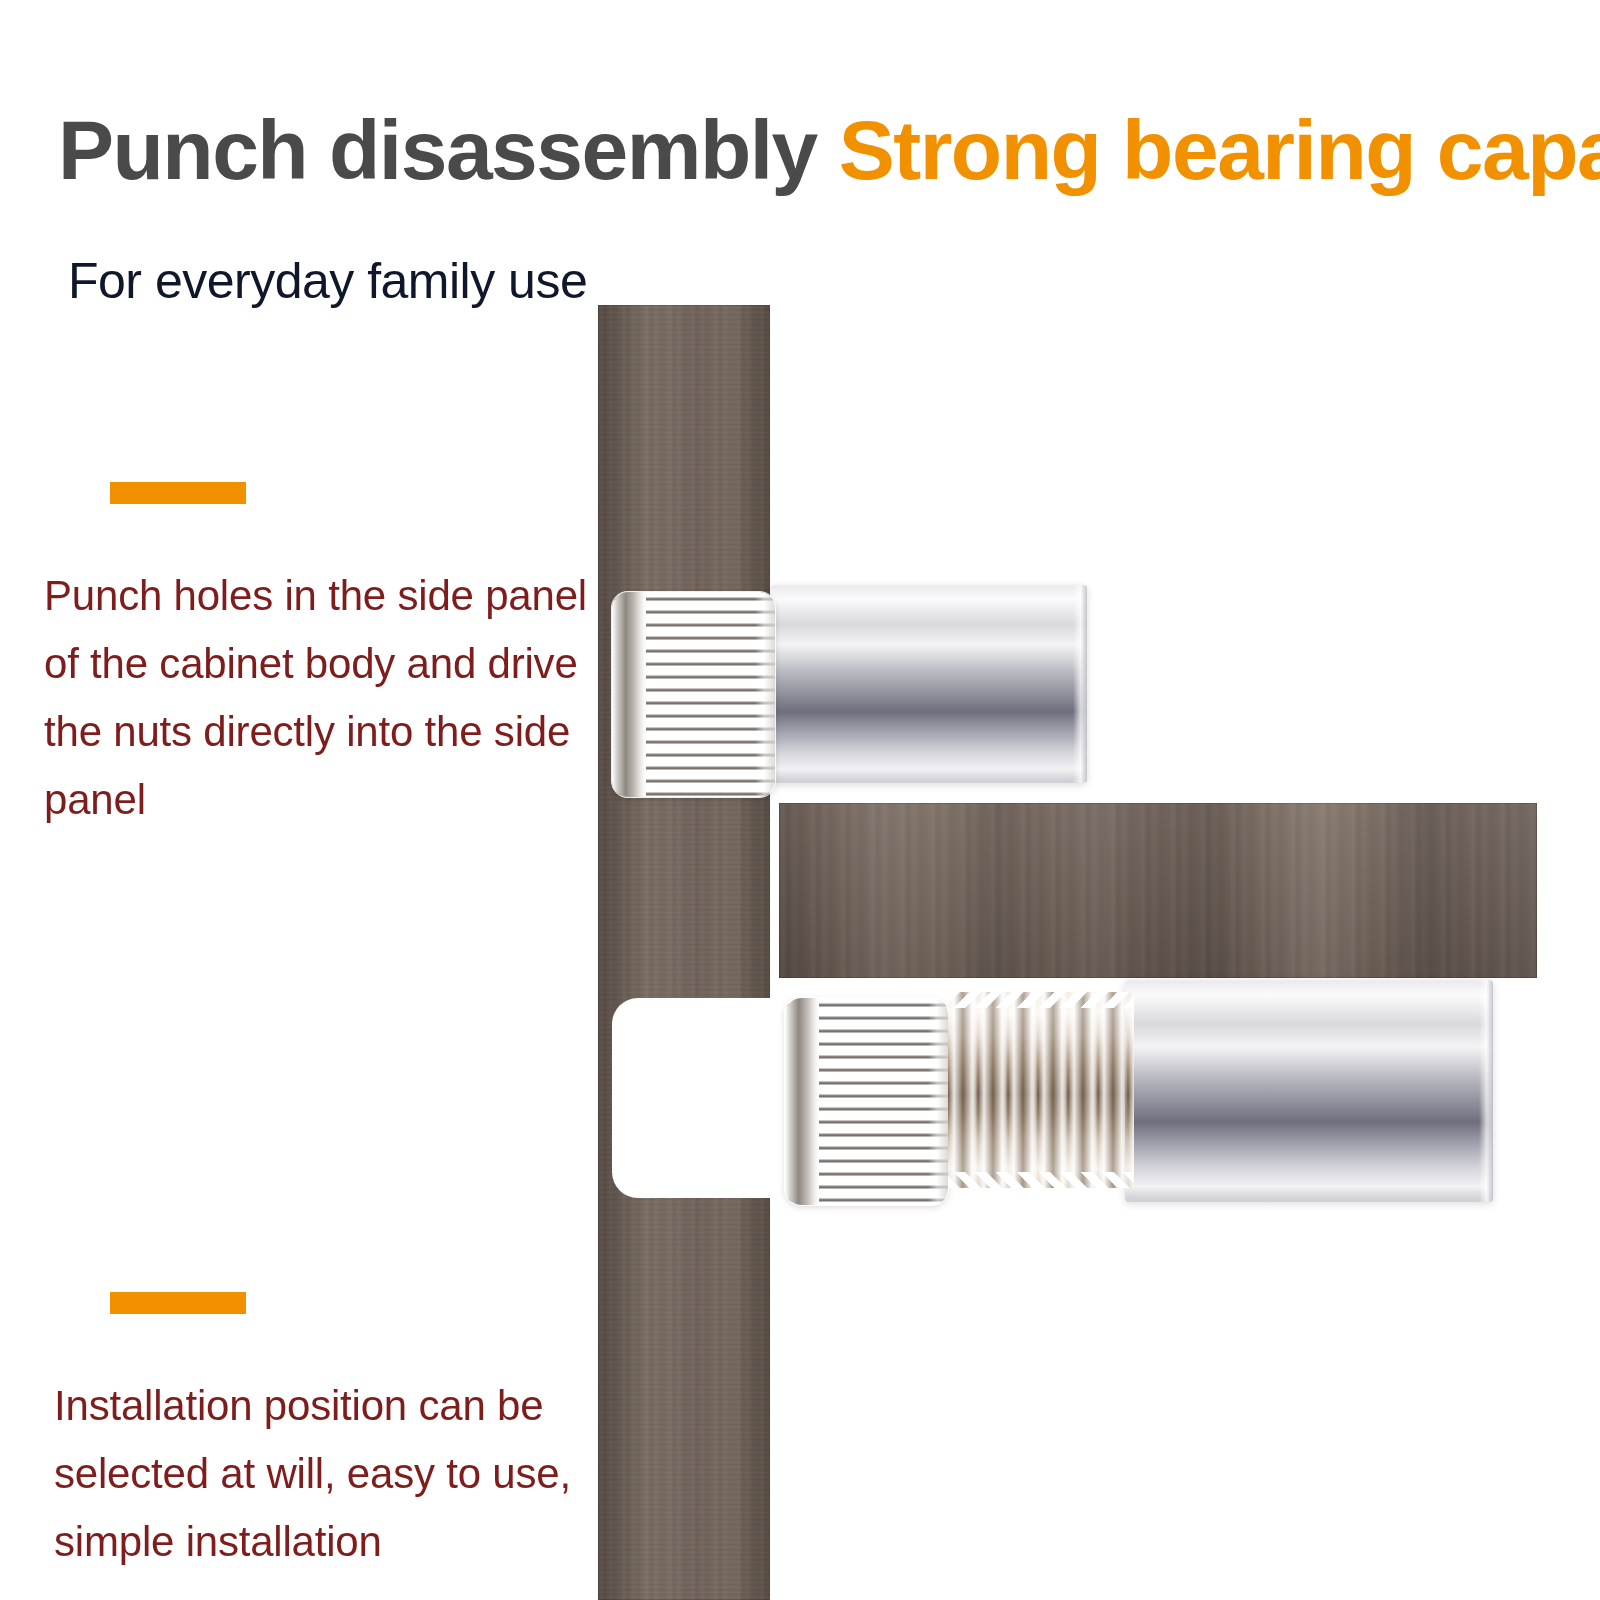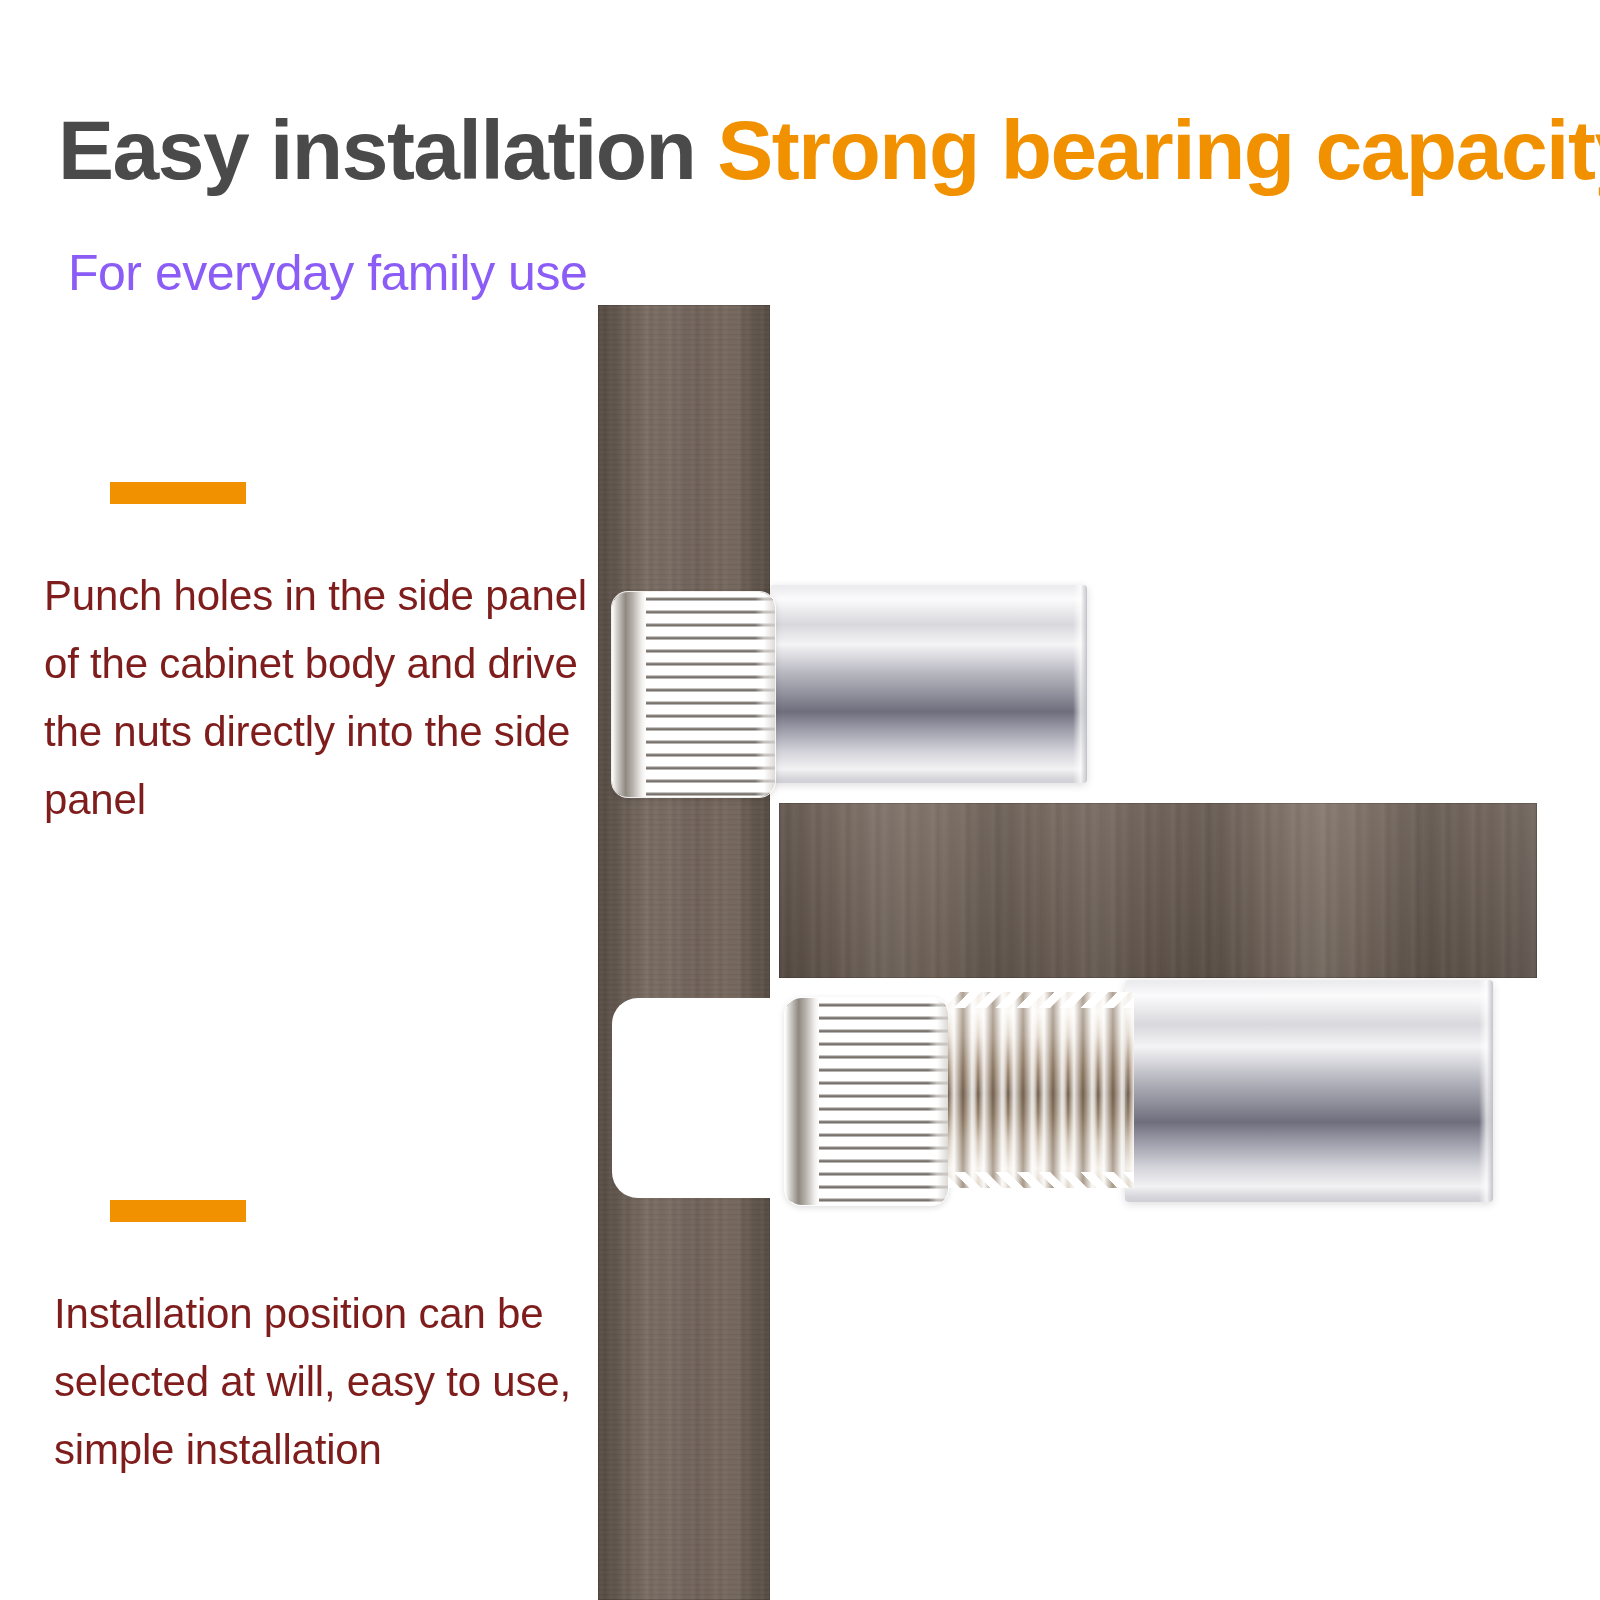"Easy installation" span.hl-dark { text: Easy installation -> Punch disassembly }
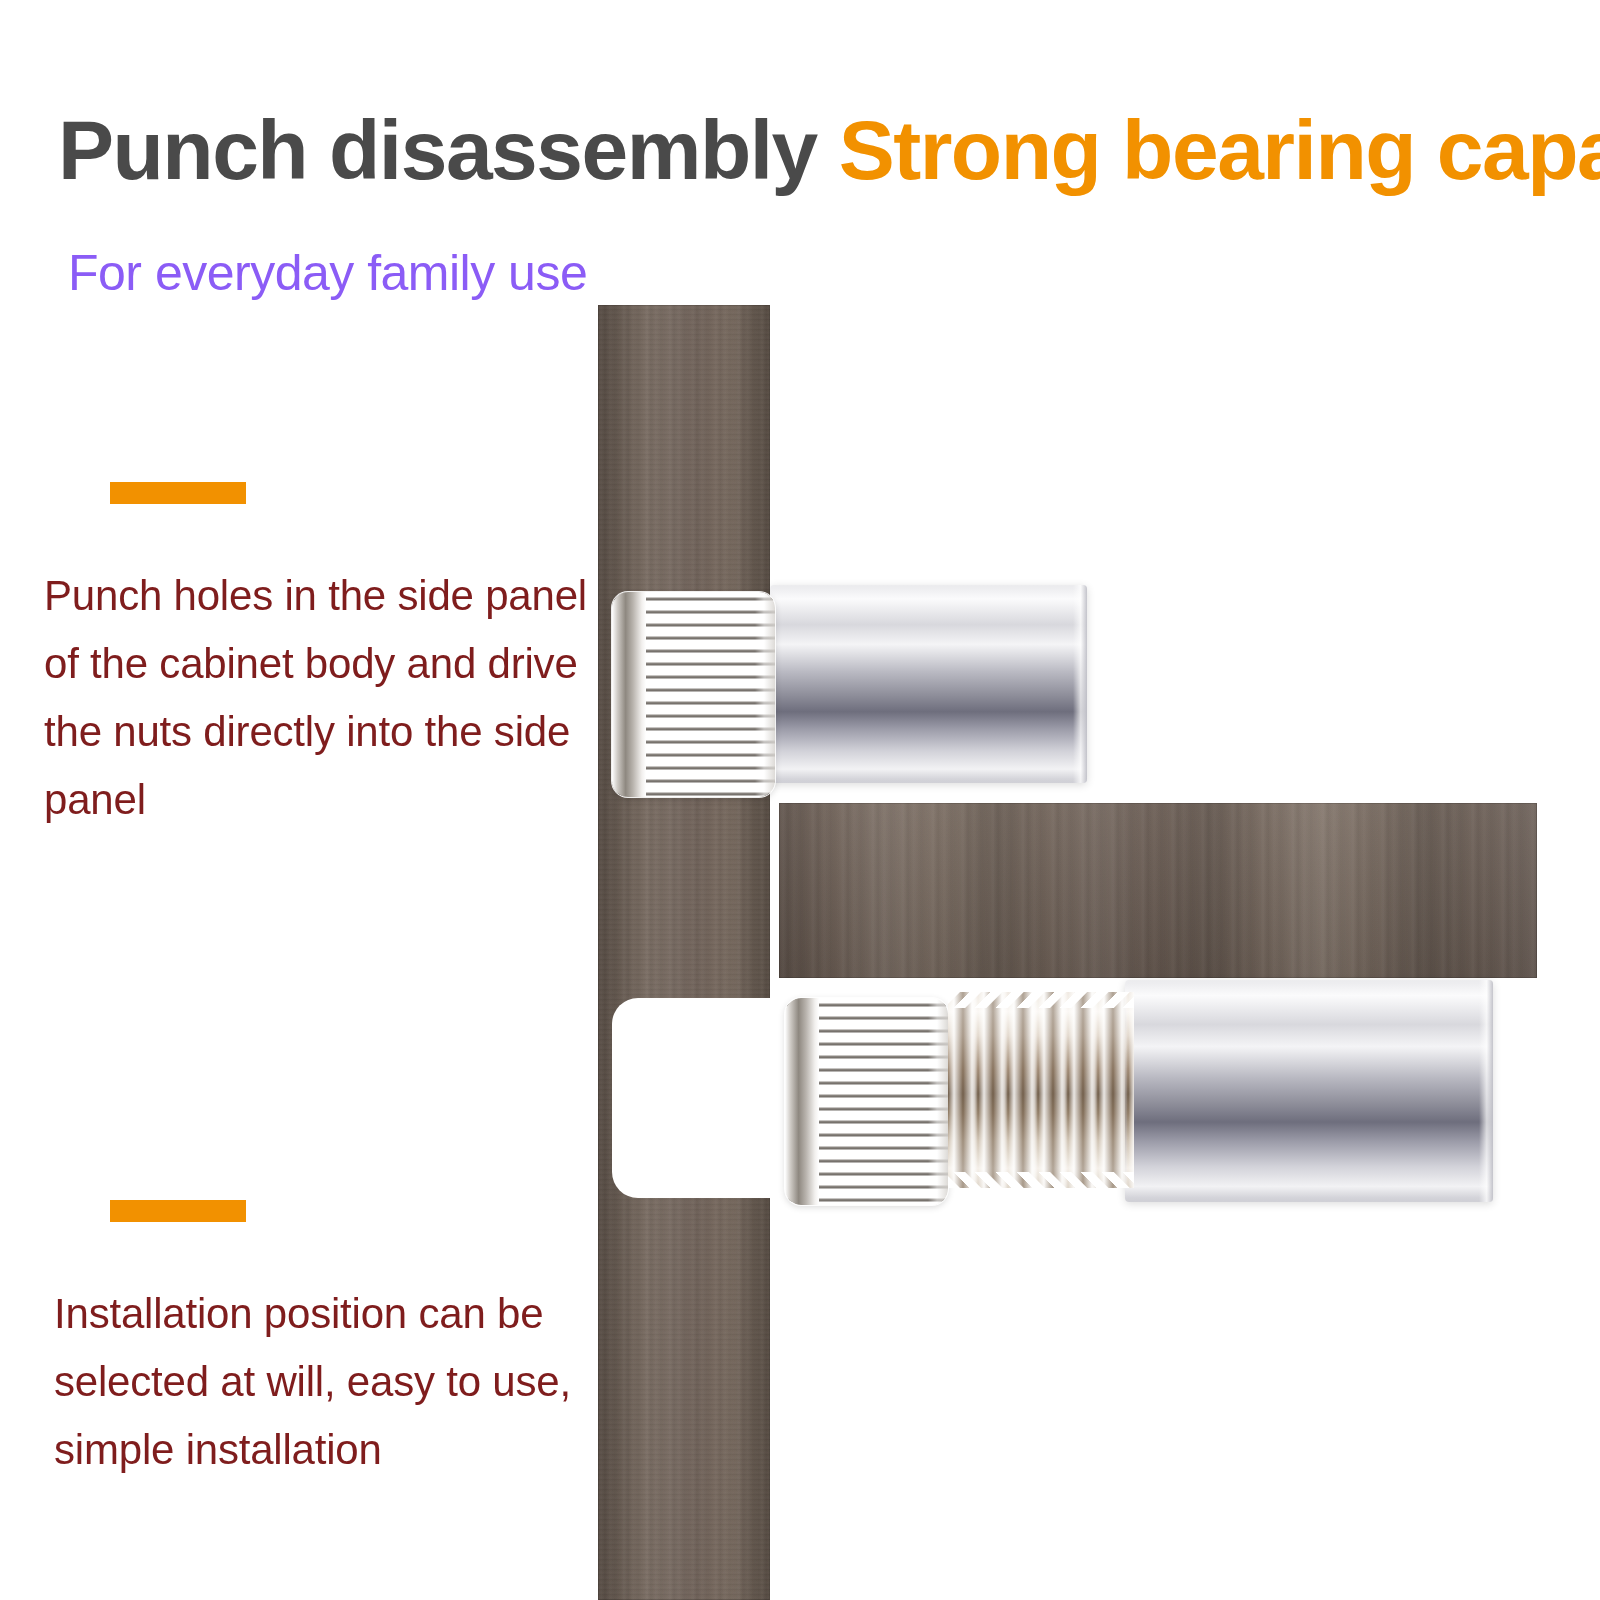"For everyday family use" #subtitle { color: #8b5cf6 -> #0f172a; top: 244px -> 252px }
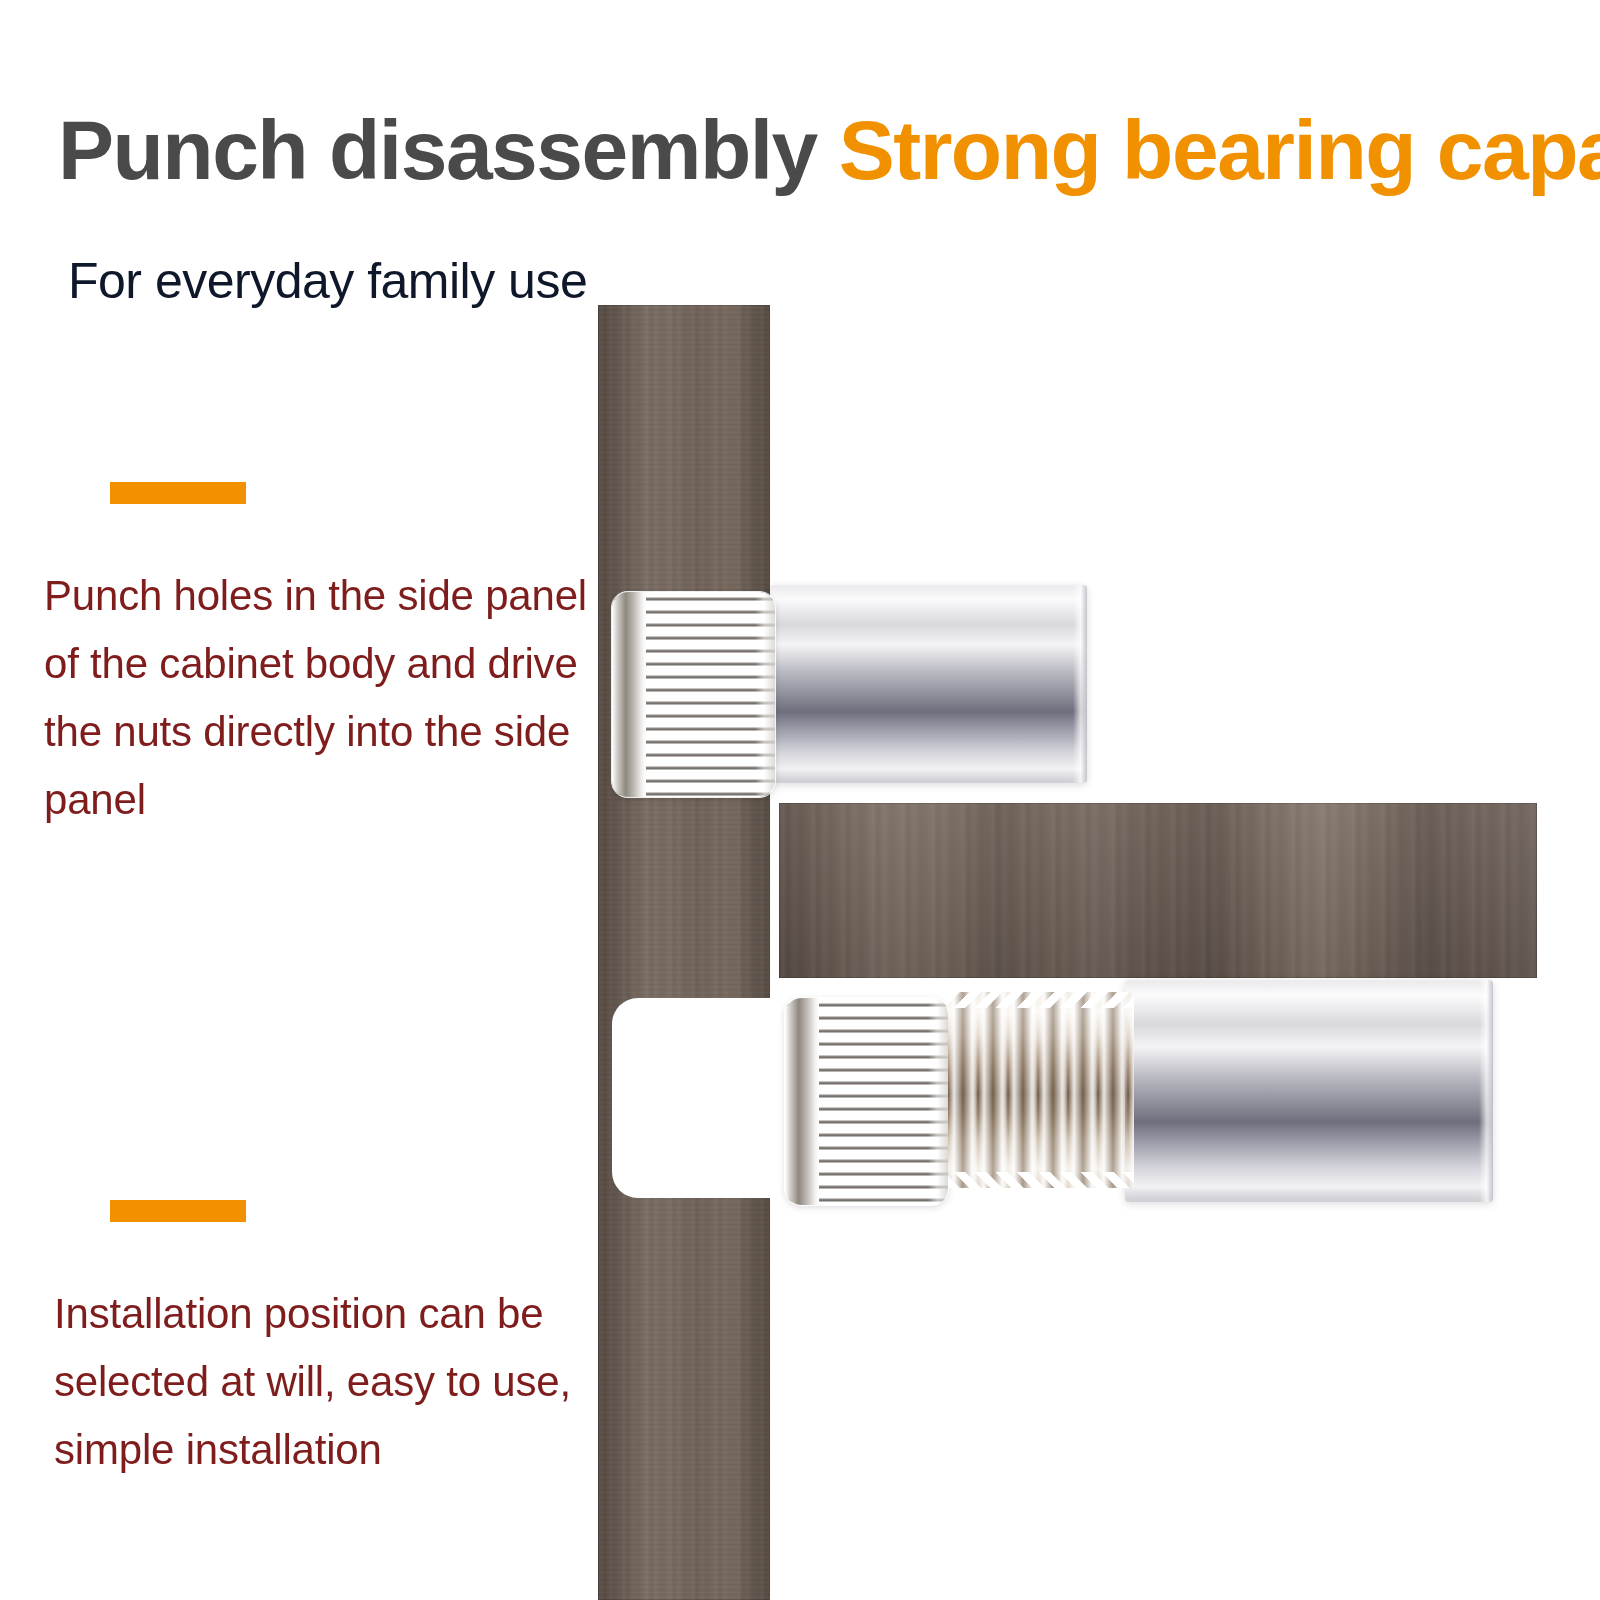"Installation position can be selected" #callout-2 { top: 1200px -> 1292px }
